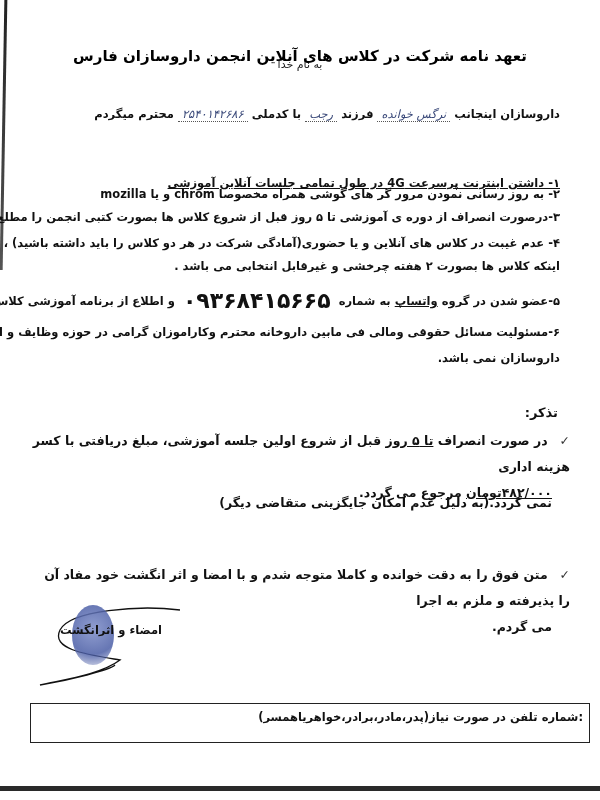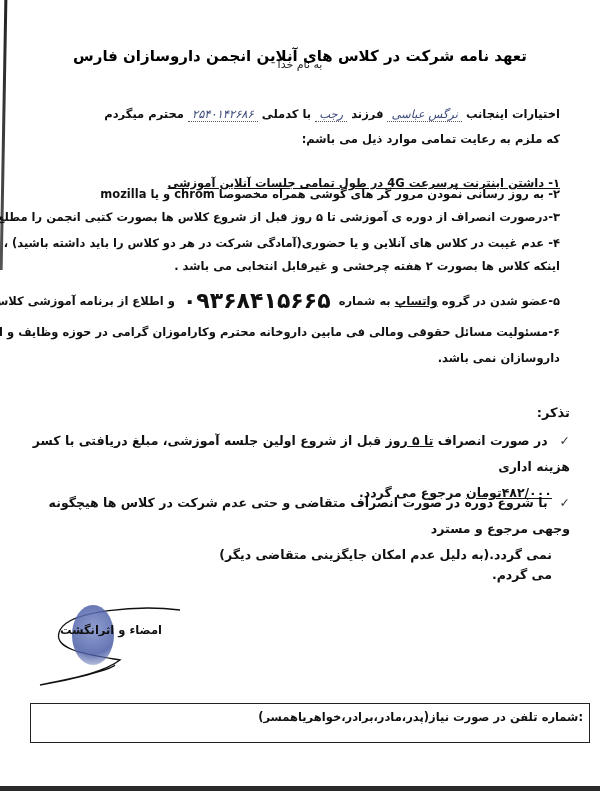"نرگس عباسی" span.hand { text: عباسی -> خوانده }
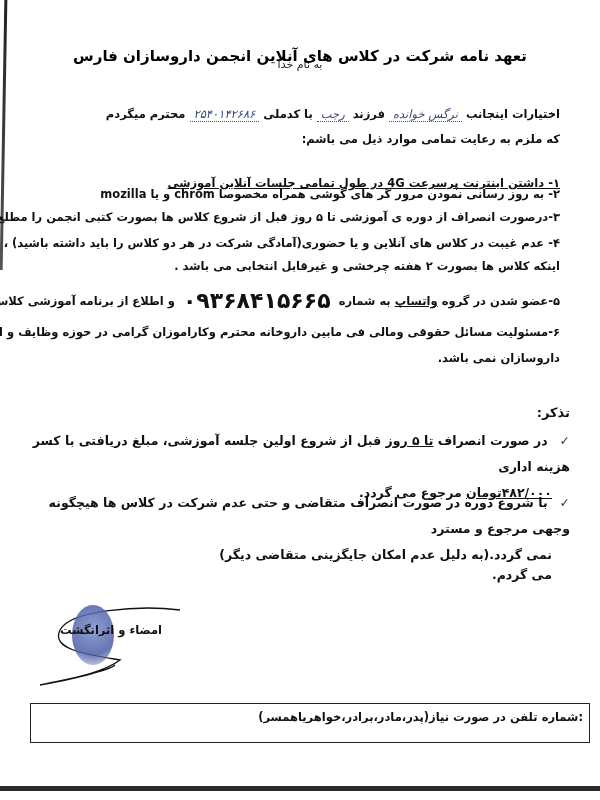"اختیارات اینجانب" span { text: اختیارات -> داروسازان }
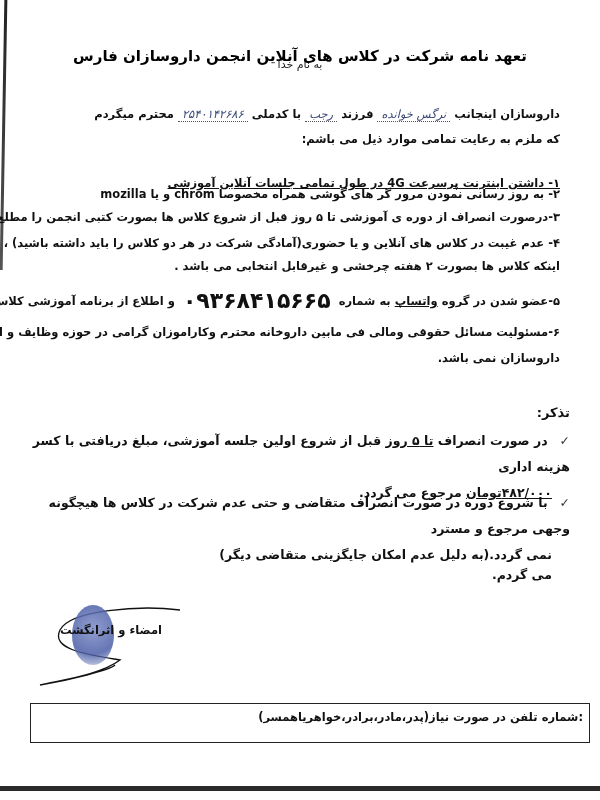"که ملزم به رعایت تمامی" div.line { html: <div>که ملزم به رعایت تمامی موارد ذیل می باشم:</div> -> none }
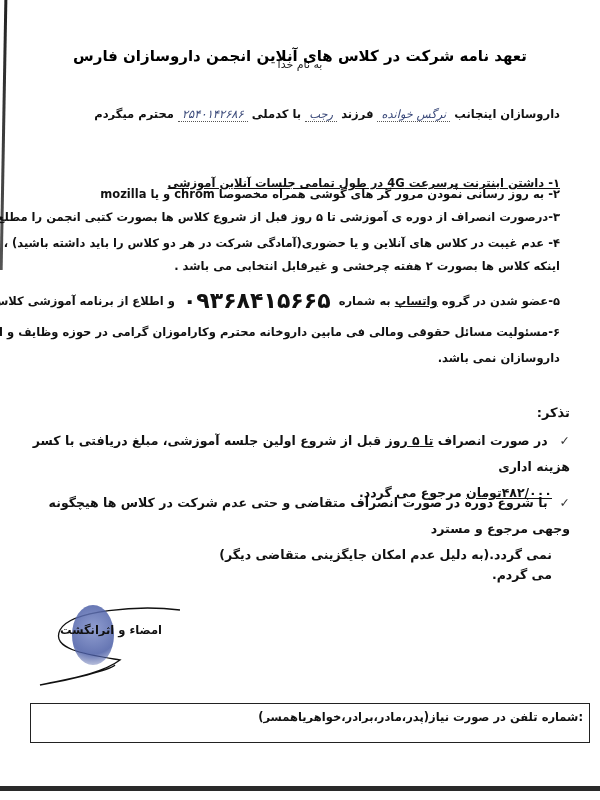"تذکر:" .note-title { right: 30px -> 42px }
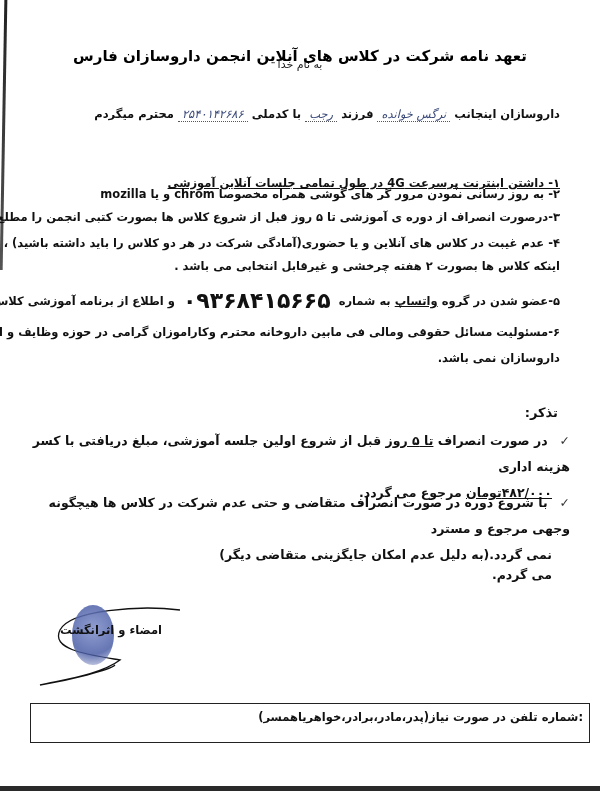"✓ با شروع دوره در" div { html: <div> <span>✓</span> <span>با شروع دوره در صورت انصراف متقاضی و حتی عدم شرکت در کلاس ها هیچگونه وجهی مرجوع و مسترد</span> </div> -> none }
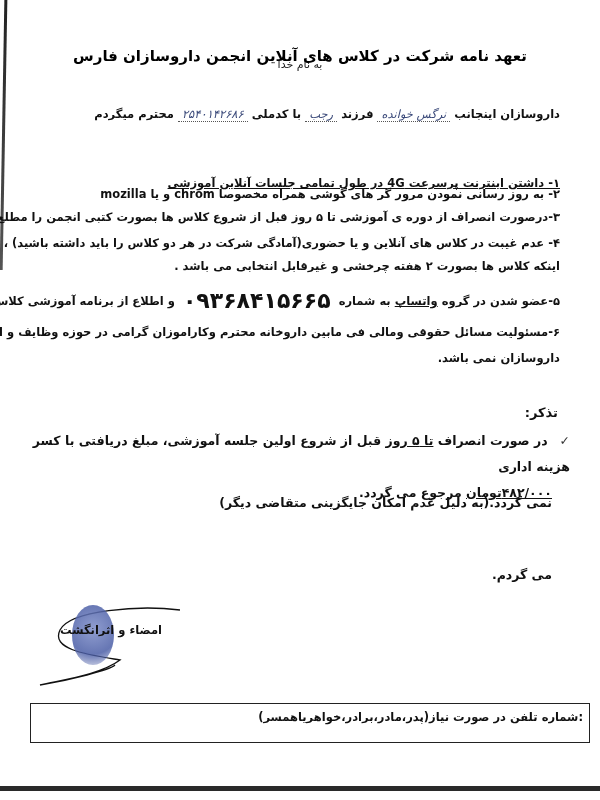"✓ متن فوق را به" div { html: none -> <div> <span>✓</span> <span>متن فوق را به دقت خوانده و کاملا متوجه شدم و با امضا و اثر انگشت خود مفاد آن را پذیرفته و ملزم به اجرا</span> </div> }
